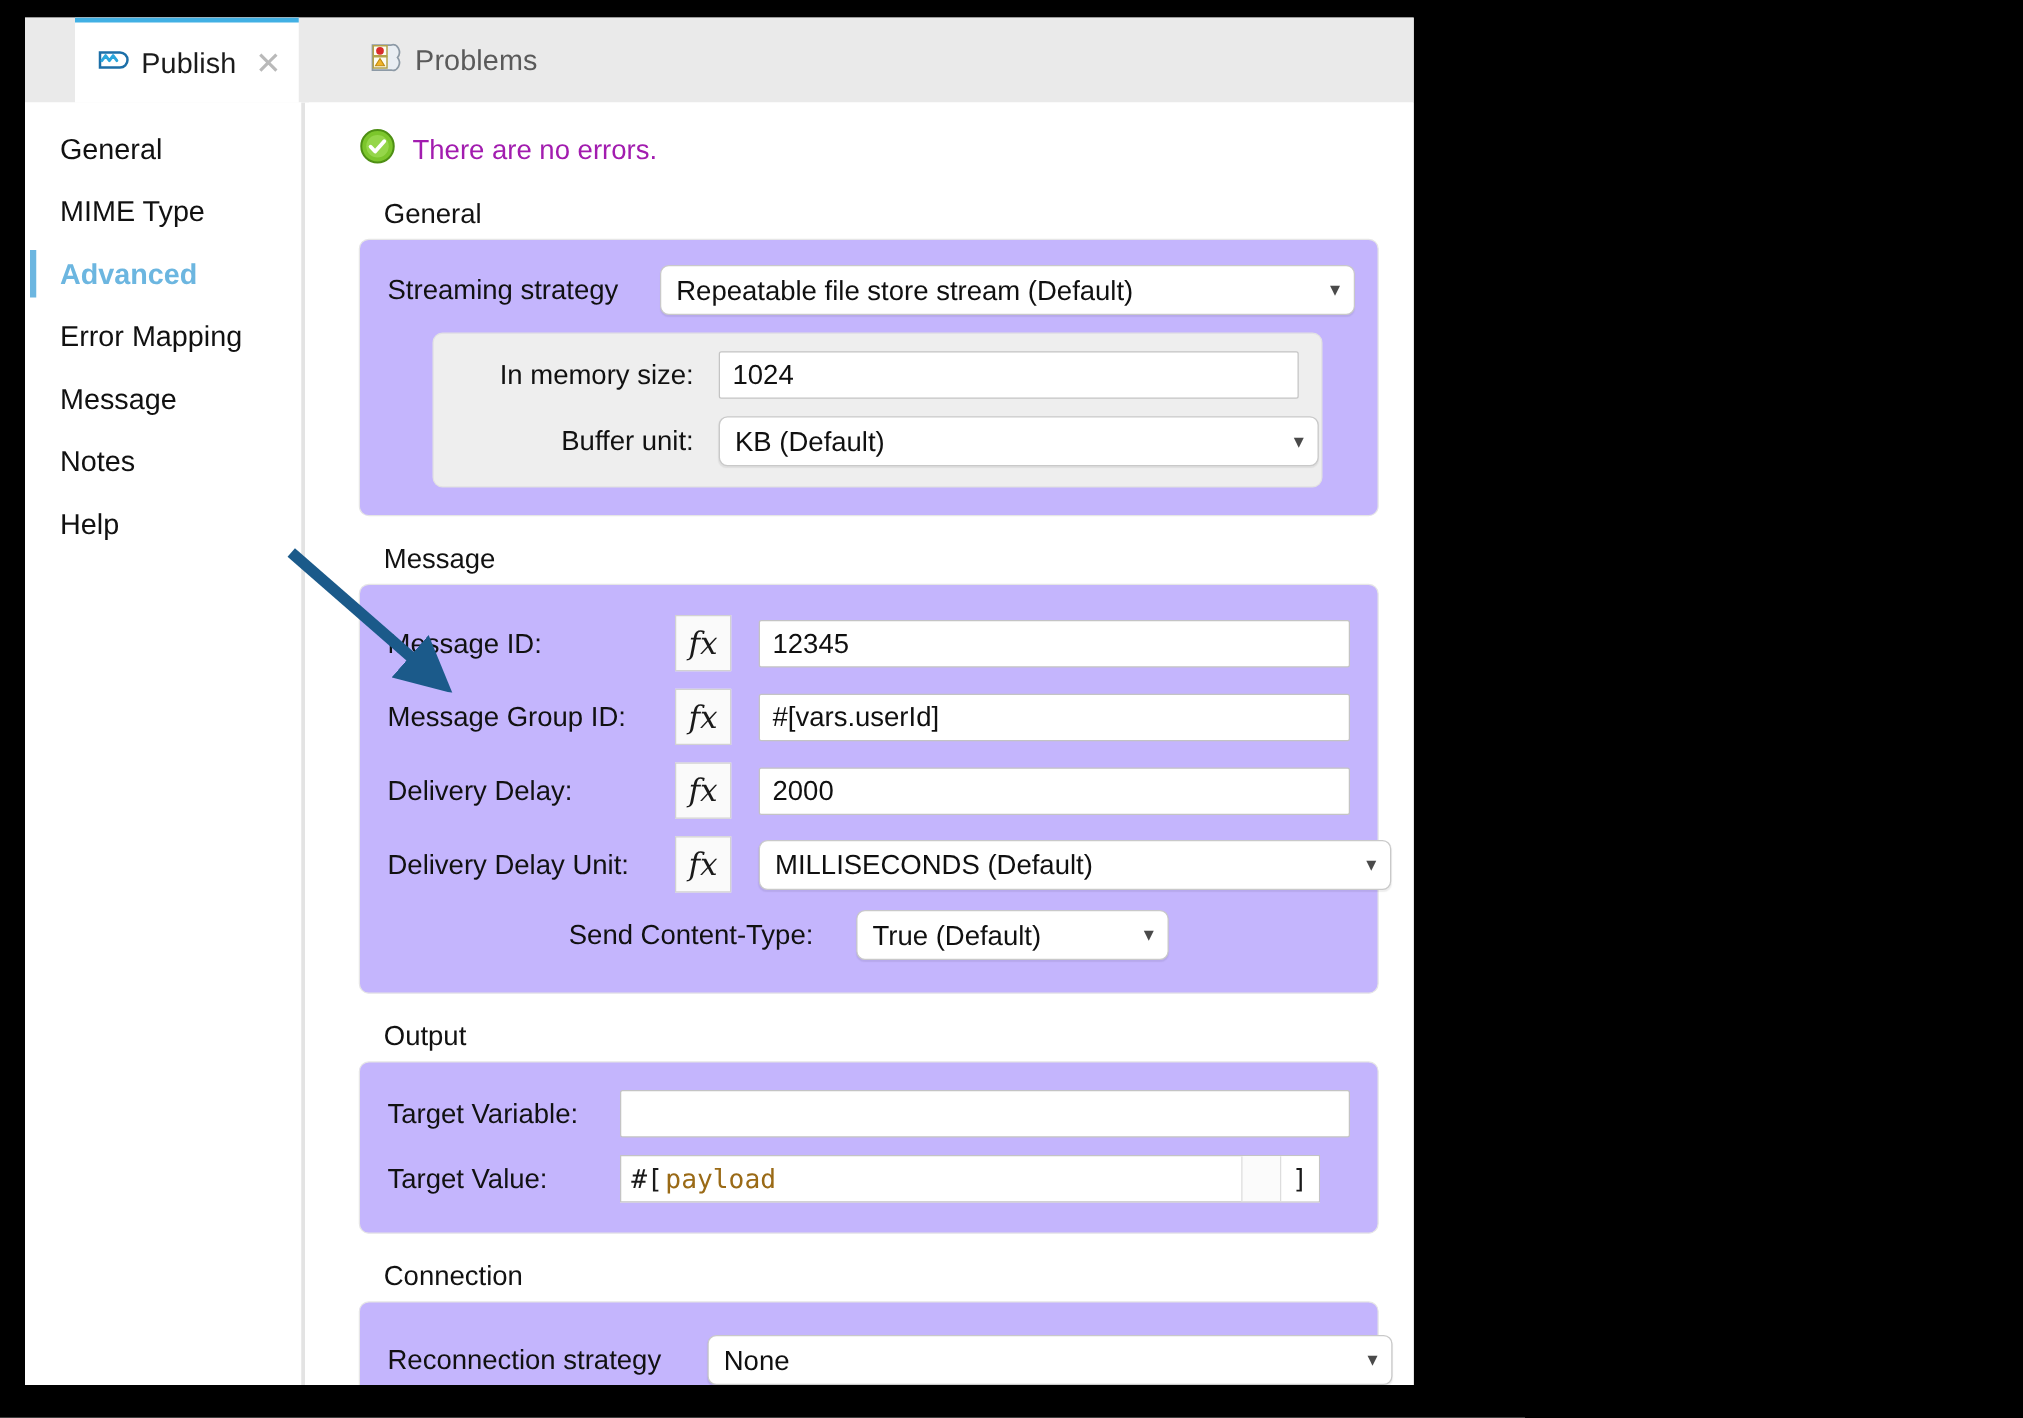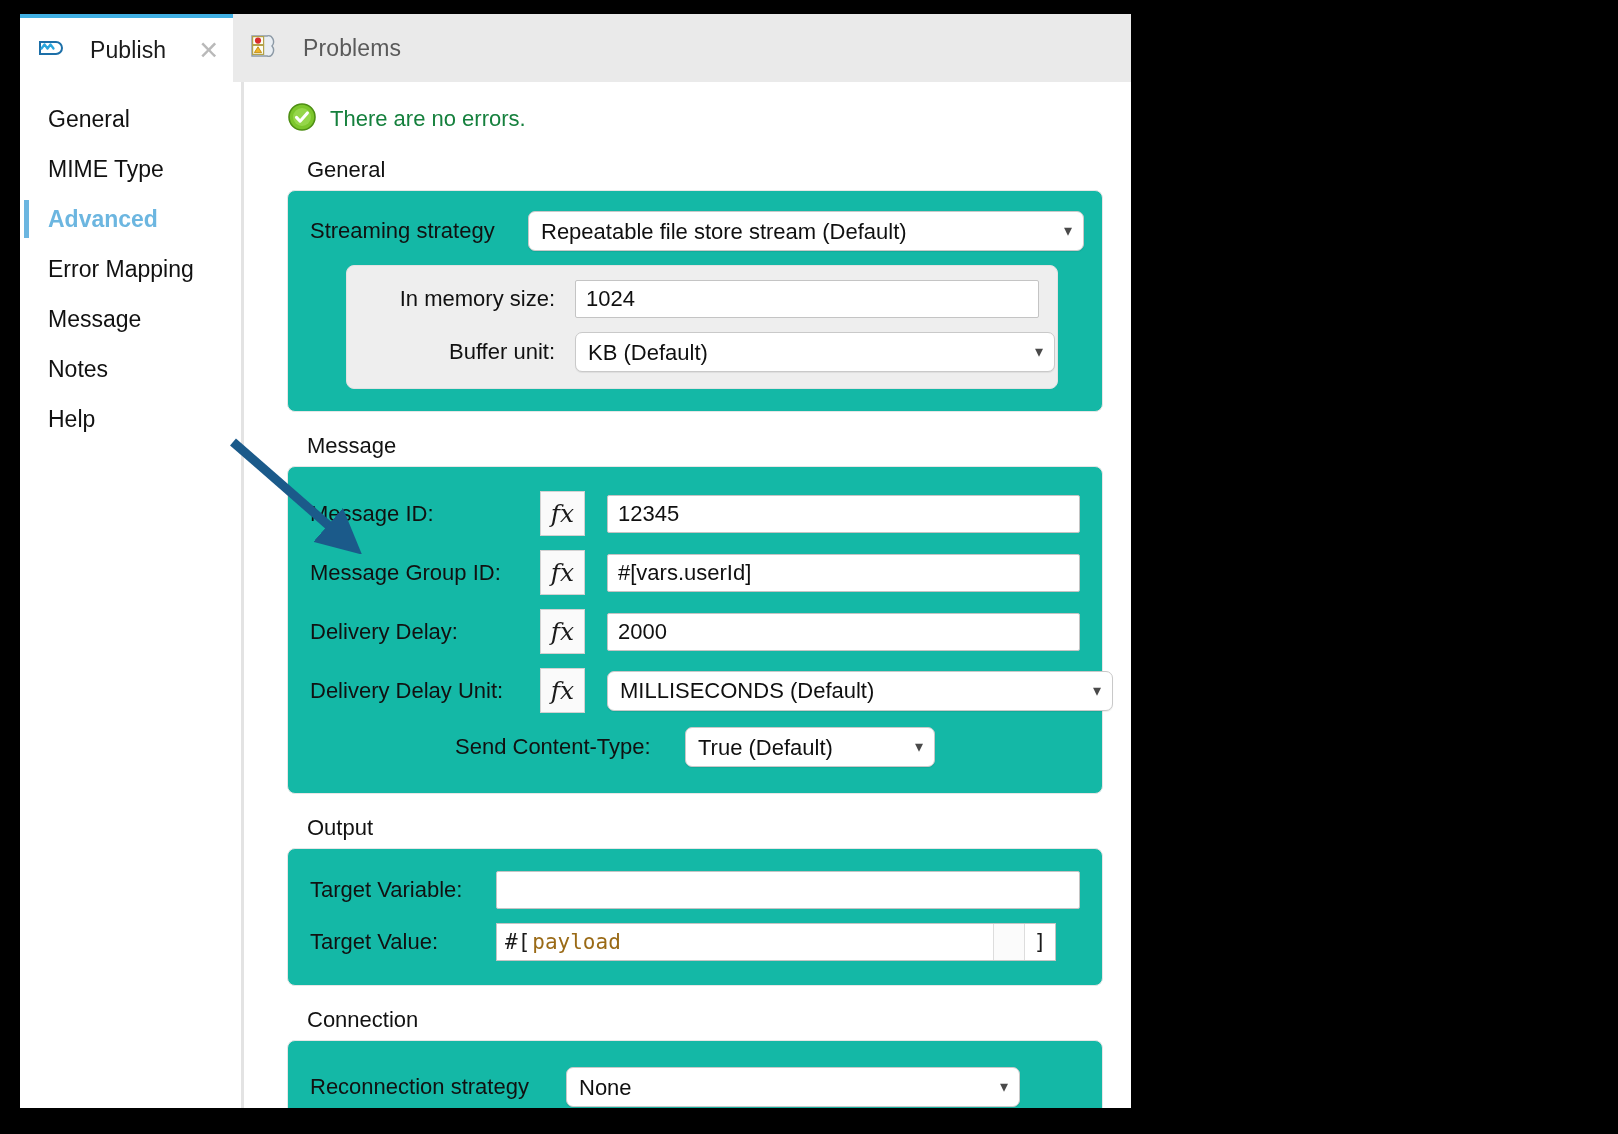"Publish" .tab { gap: 26px -> 9px; margin-left: none -> 40px }
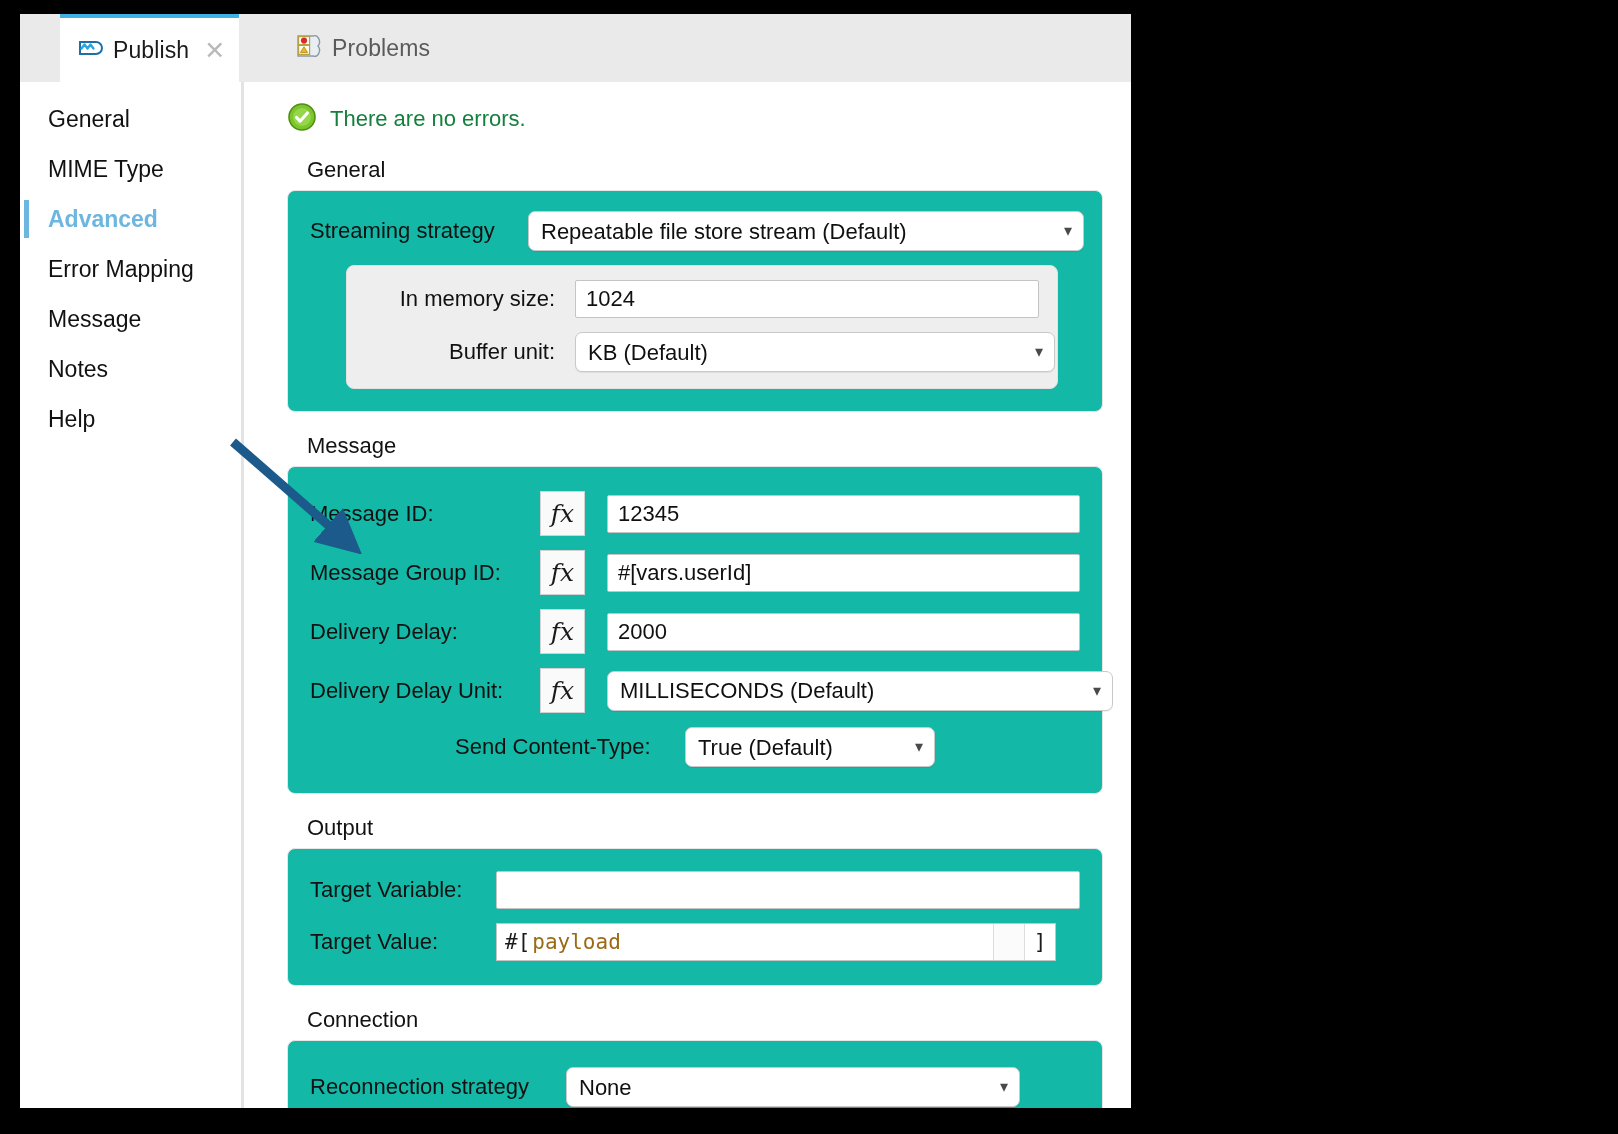"There are no errors." .status-text { color: #15803d -> #a21caf }
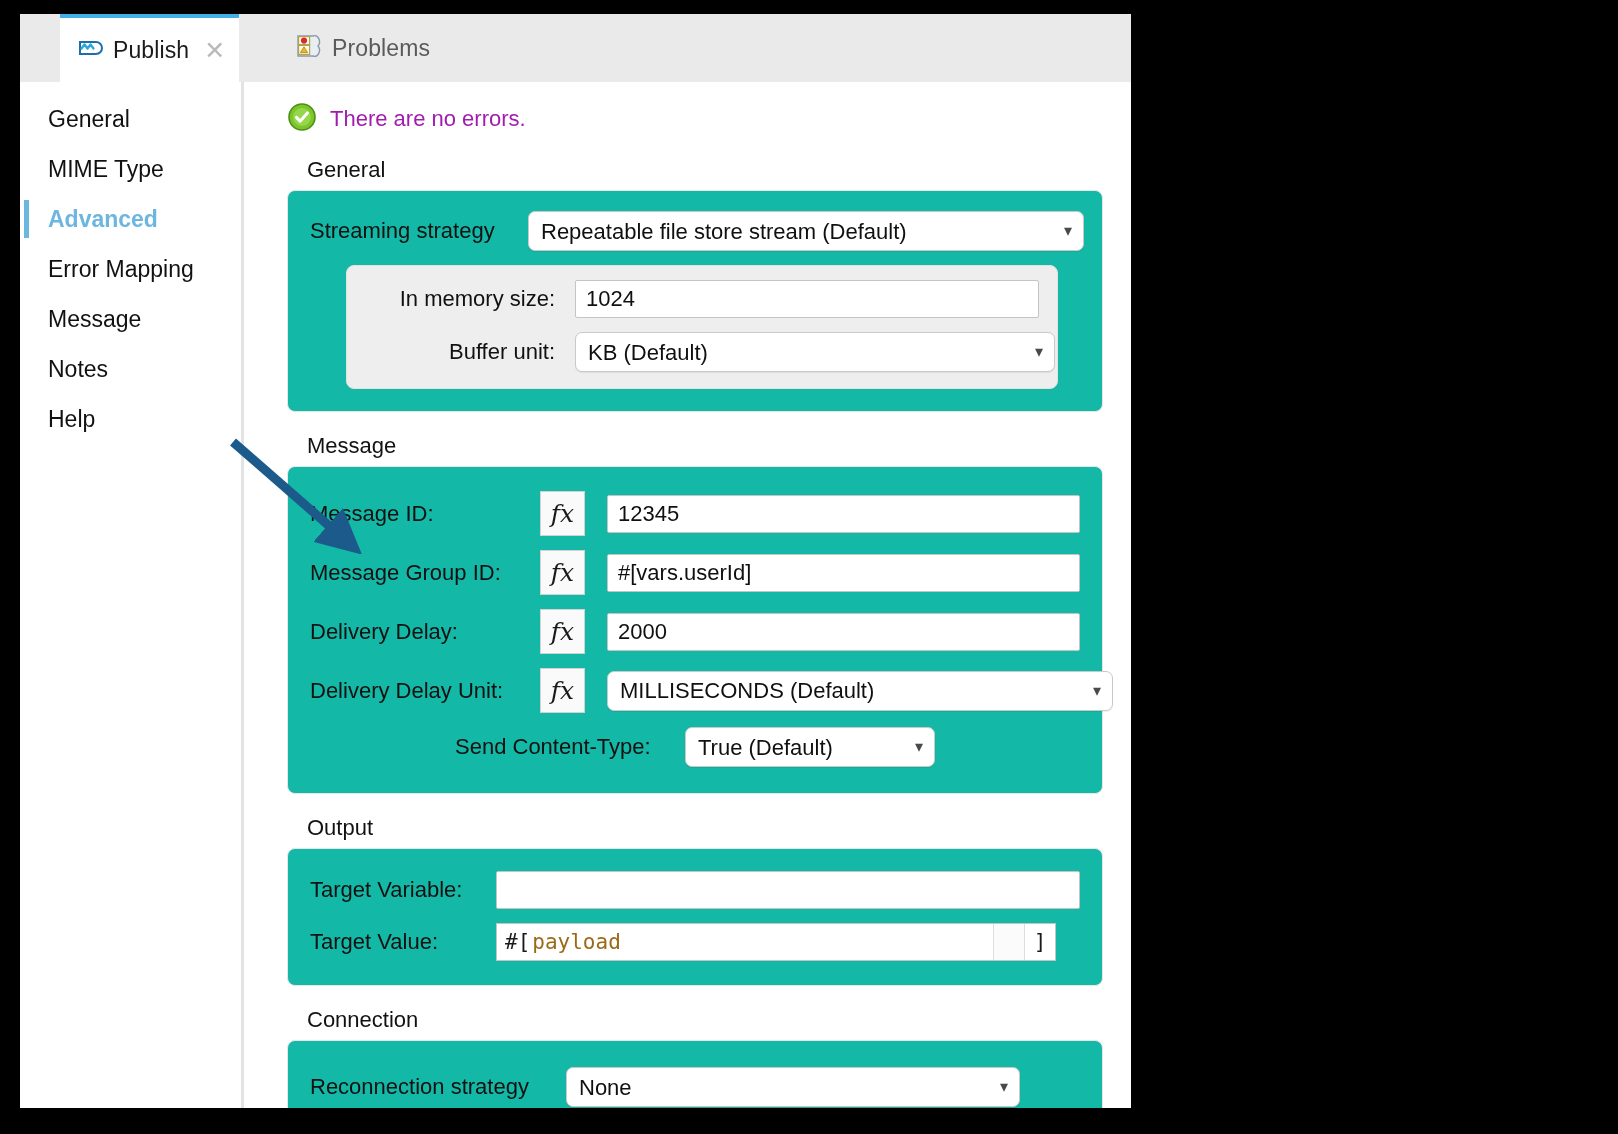"Streaming strategy" .panel { background: #14b8a6 -> #c4b5fd }
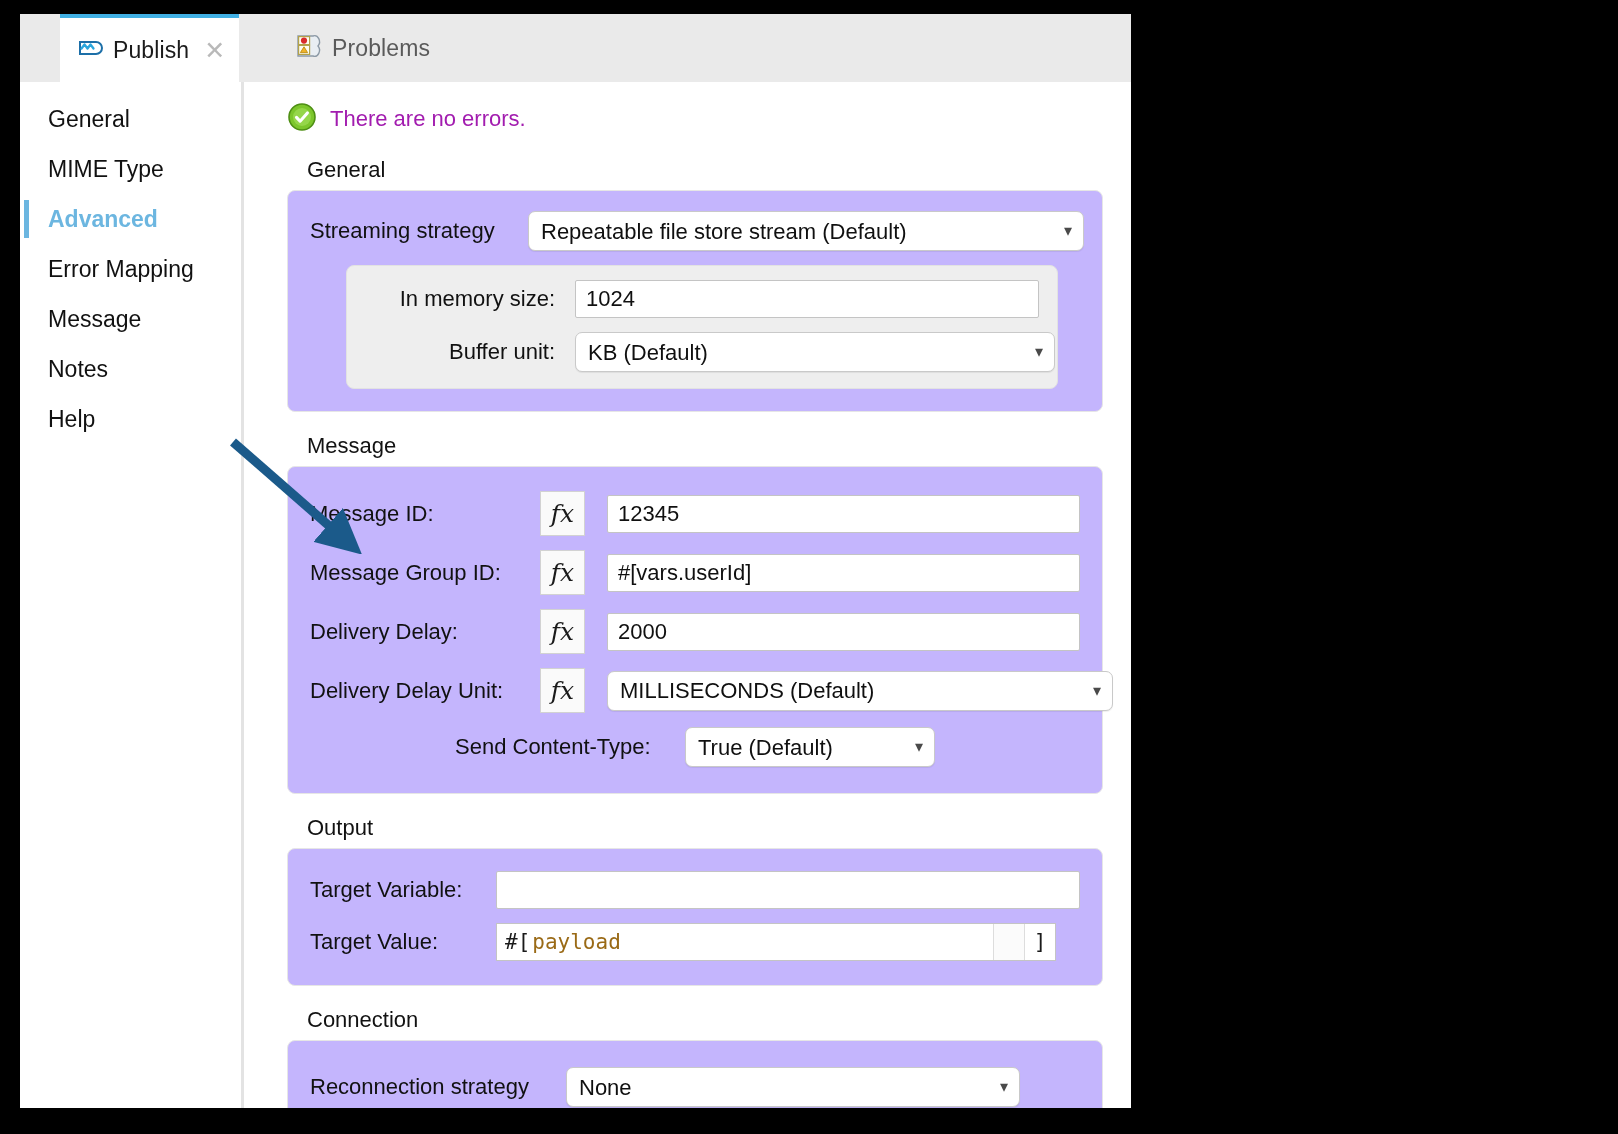"None" select.ctl { width: 454px -> 548px }
